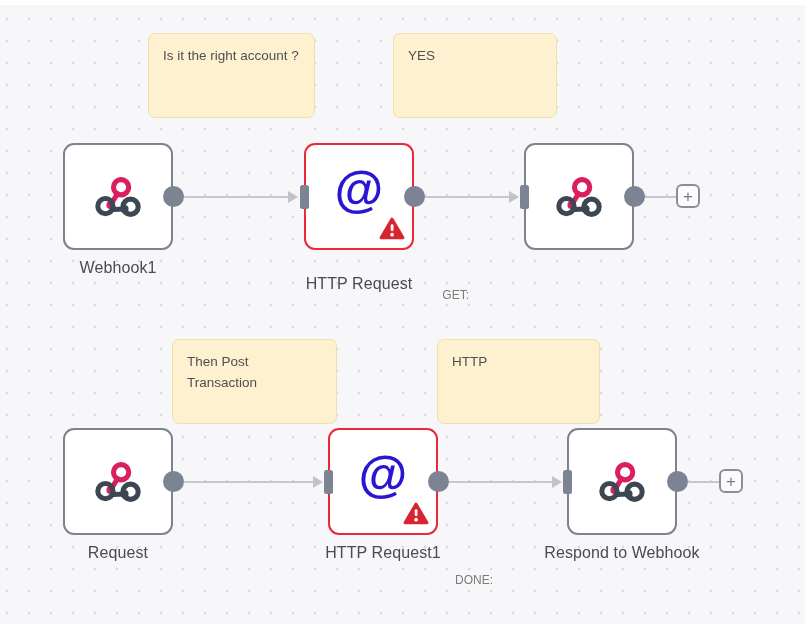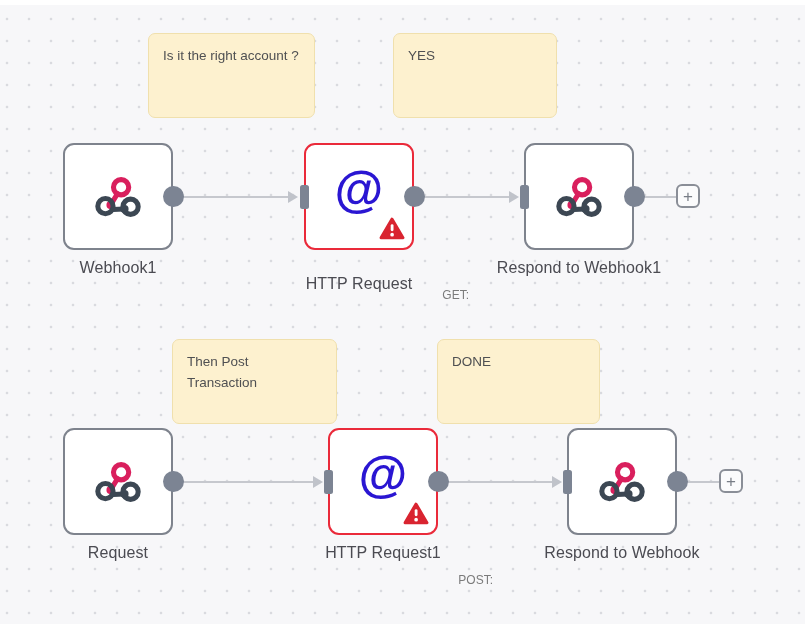"Respond to Webhook1" div.node-label { html: <div>Respond to Webhook1</div> -> none }
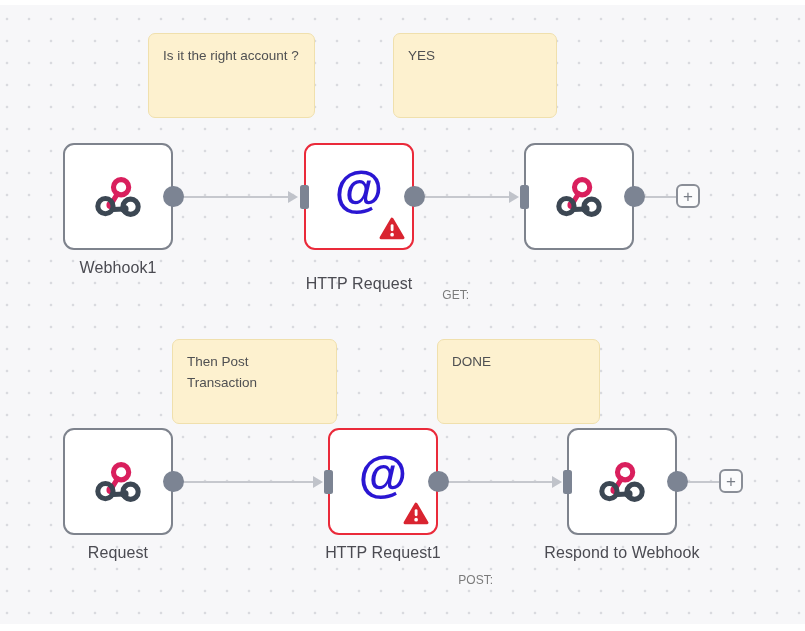"DONE" div.sticky { text: DONE -> HTTP }
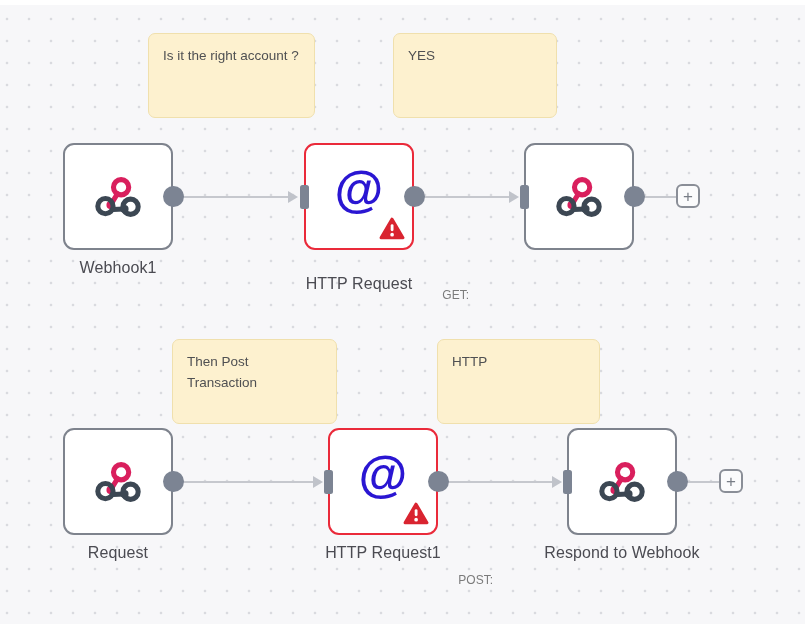"POST:" div.node-sub { text: POST -> DONE }
